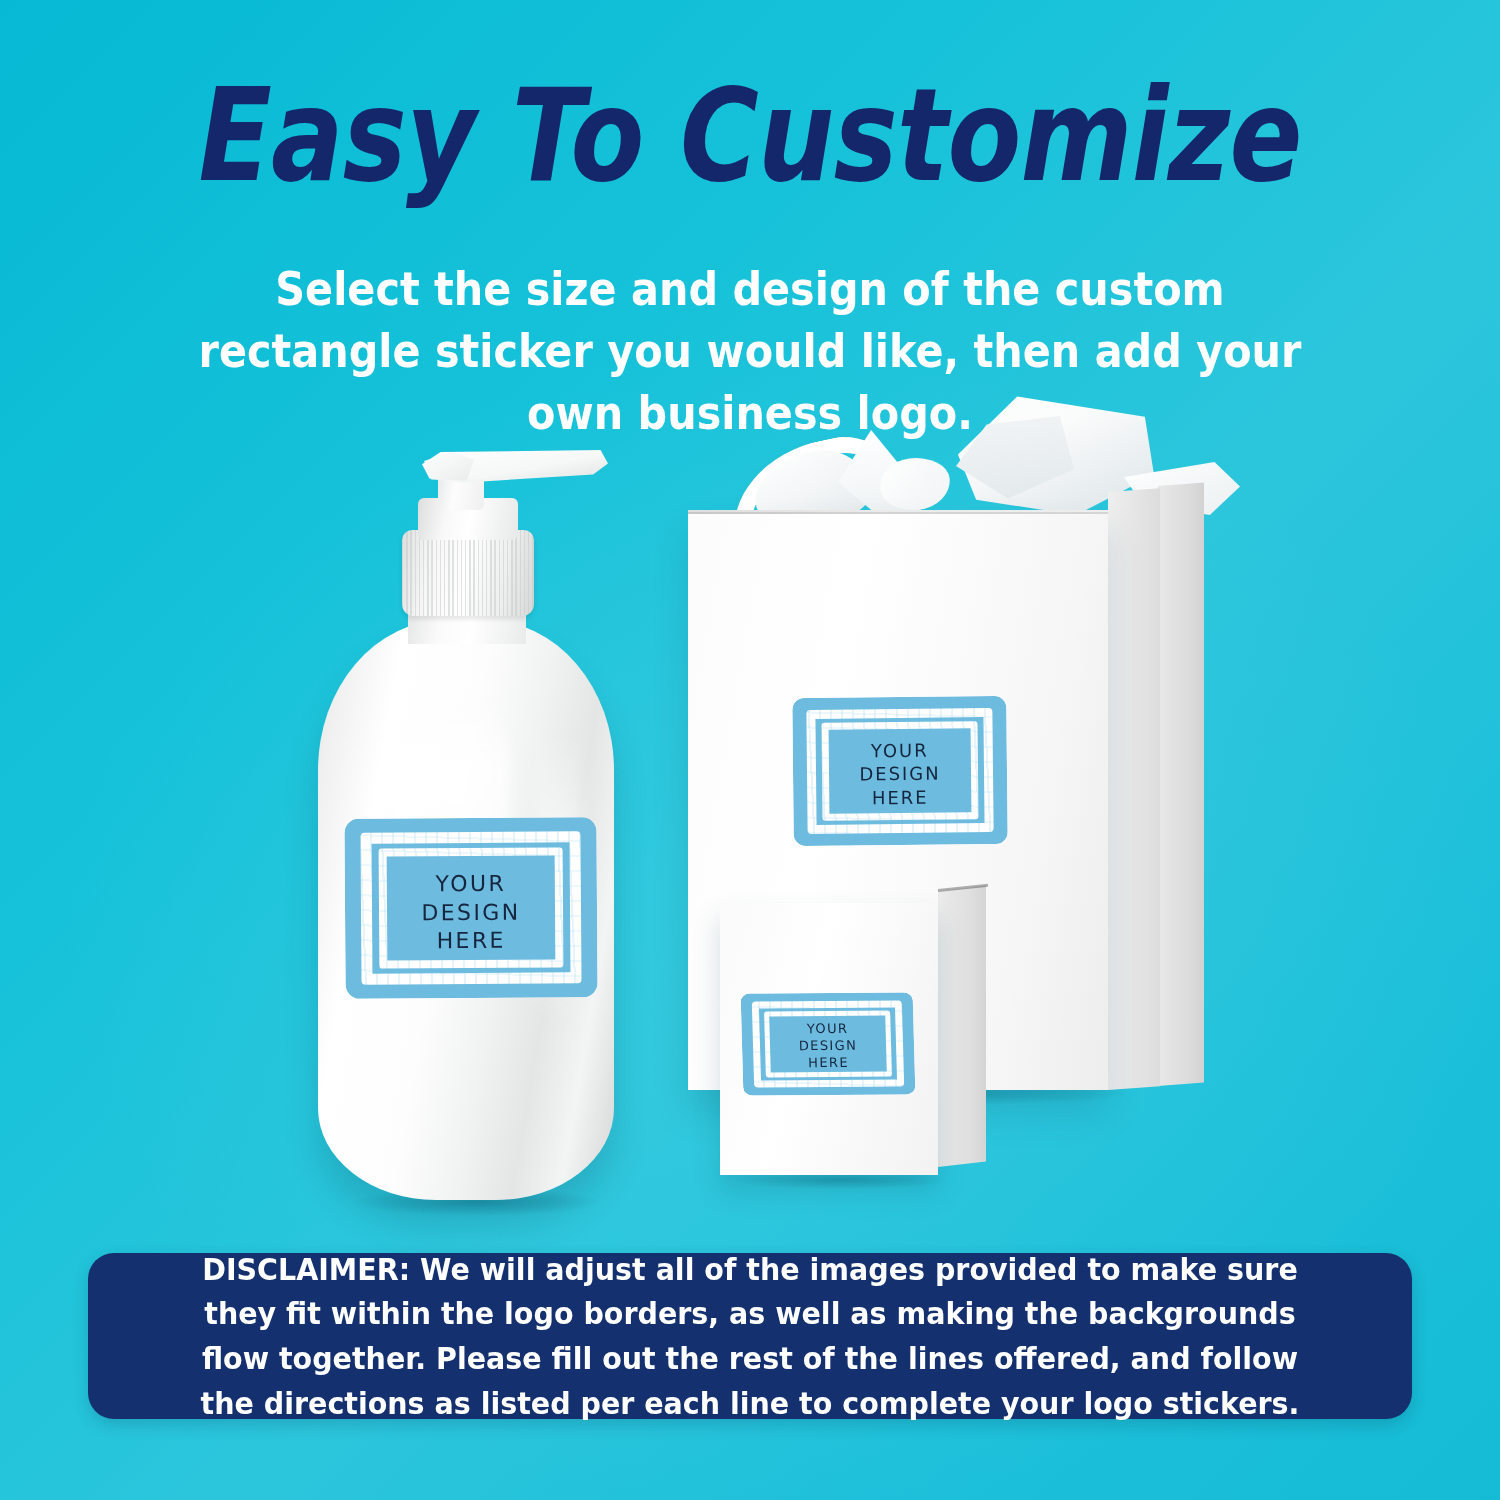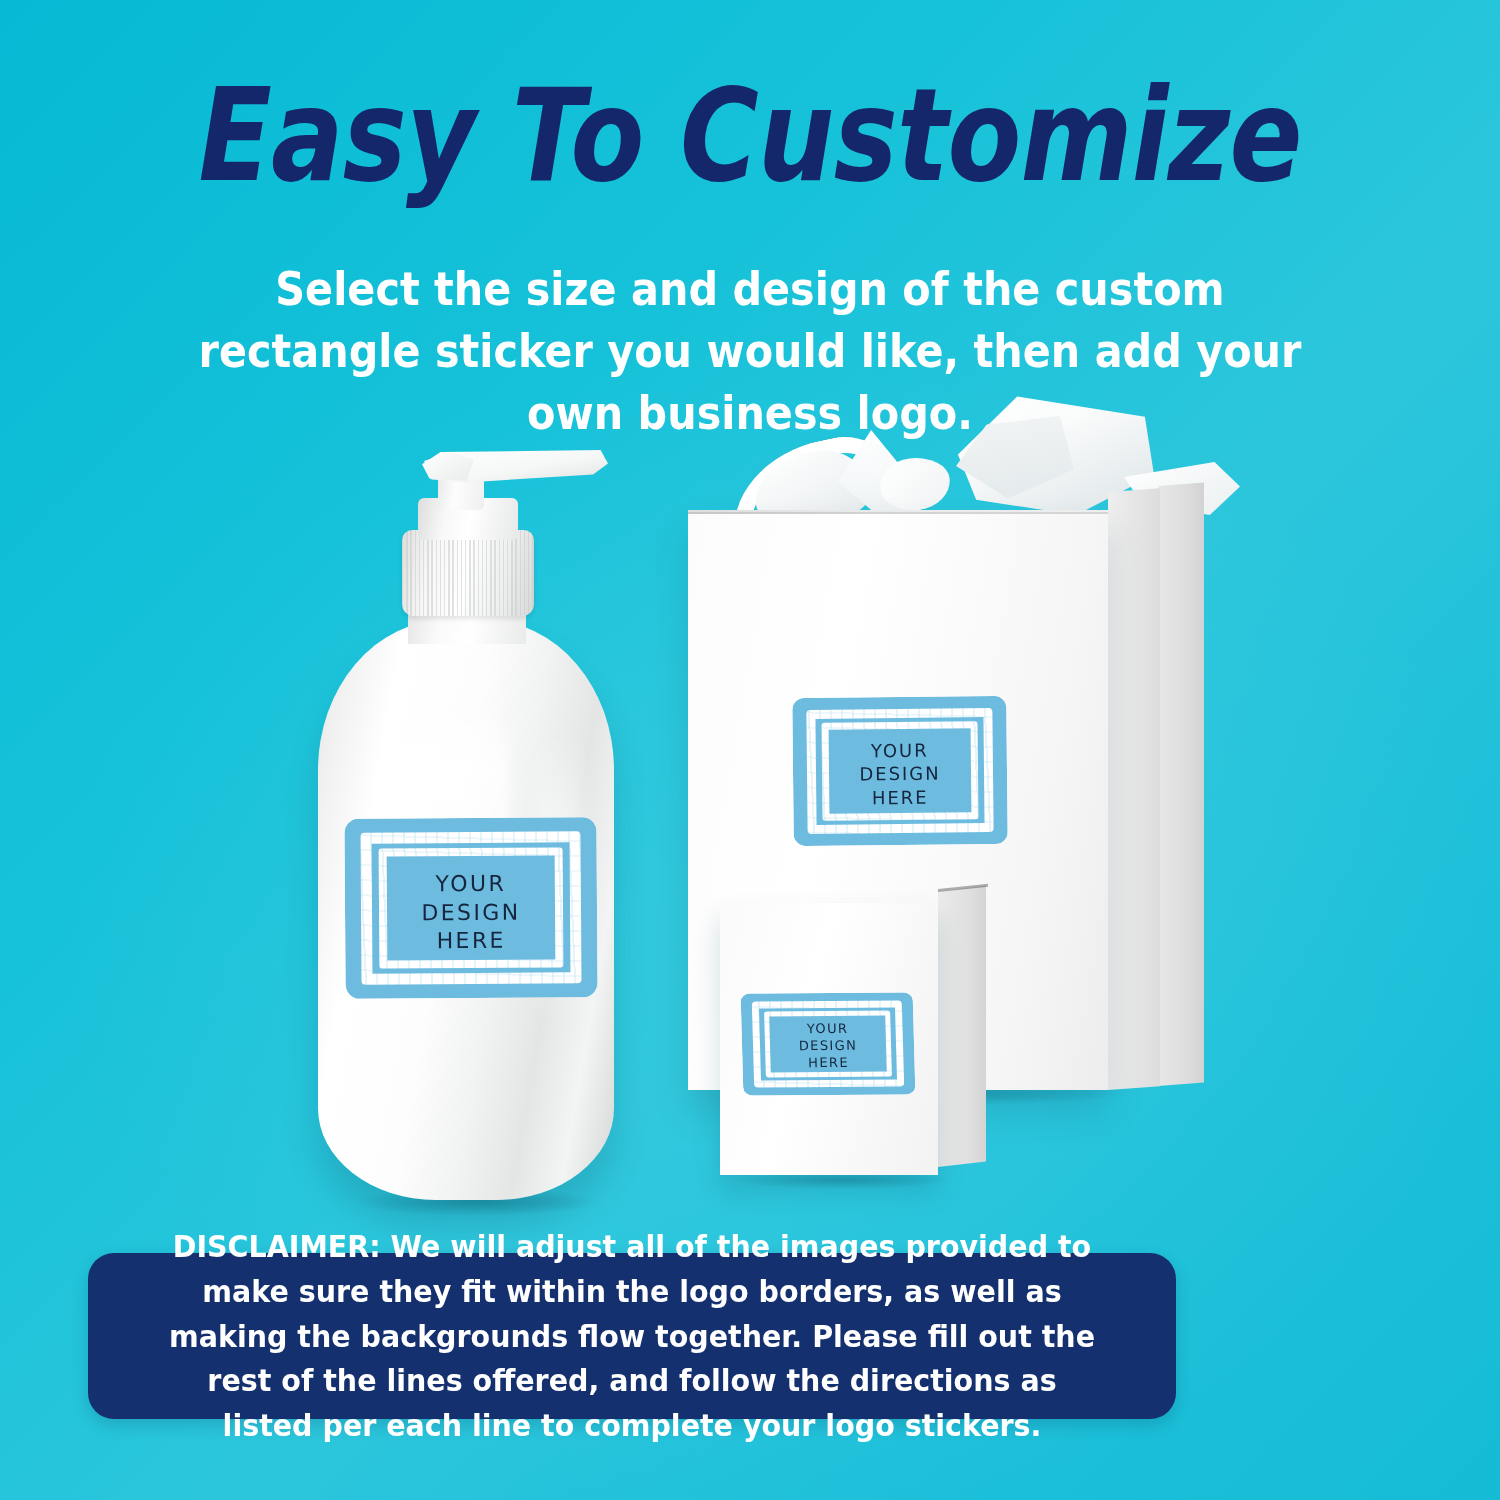"DISCLAIMER: We will adjust all" .disclaimer { width: 1088px -> 1324px }
